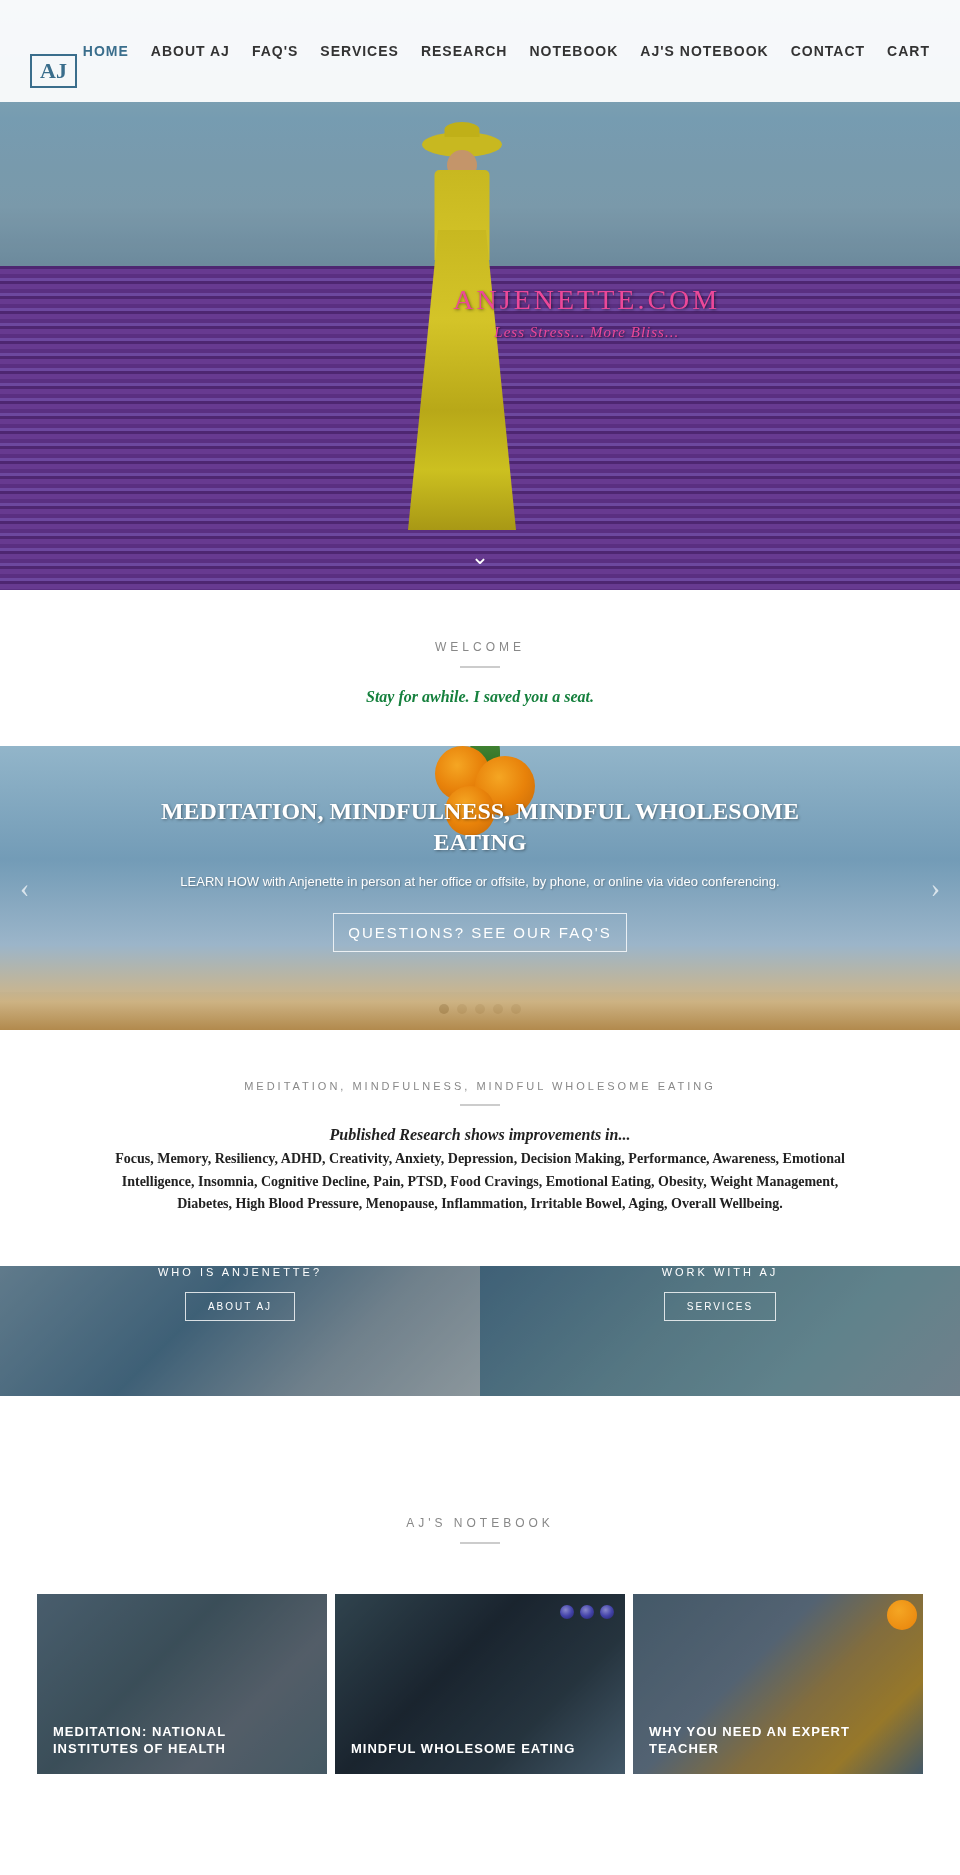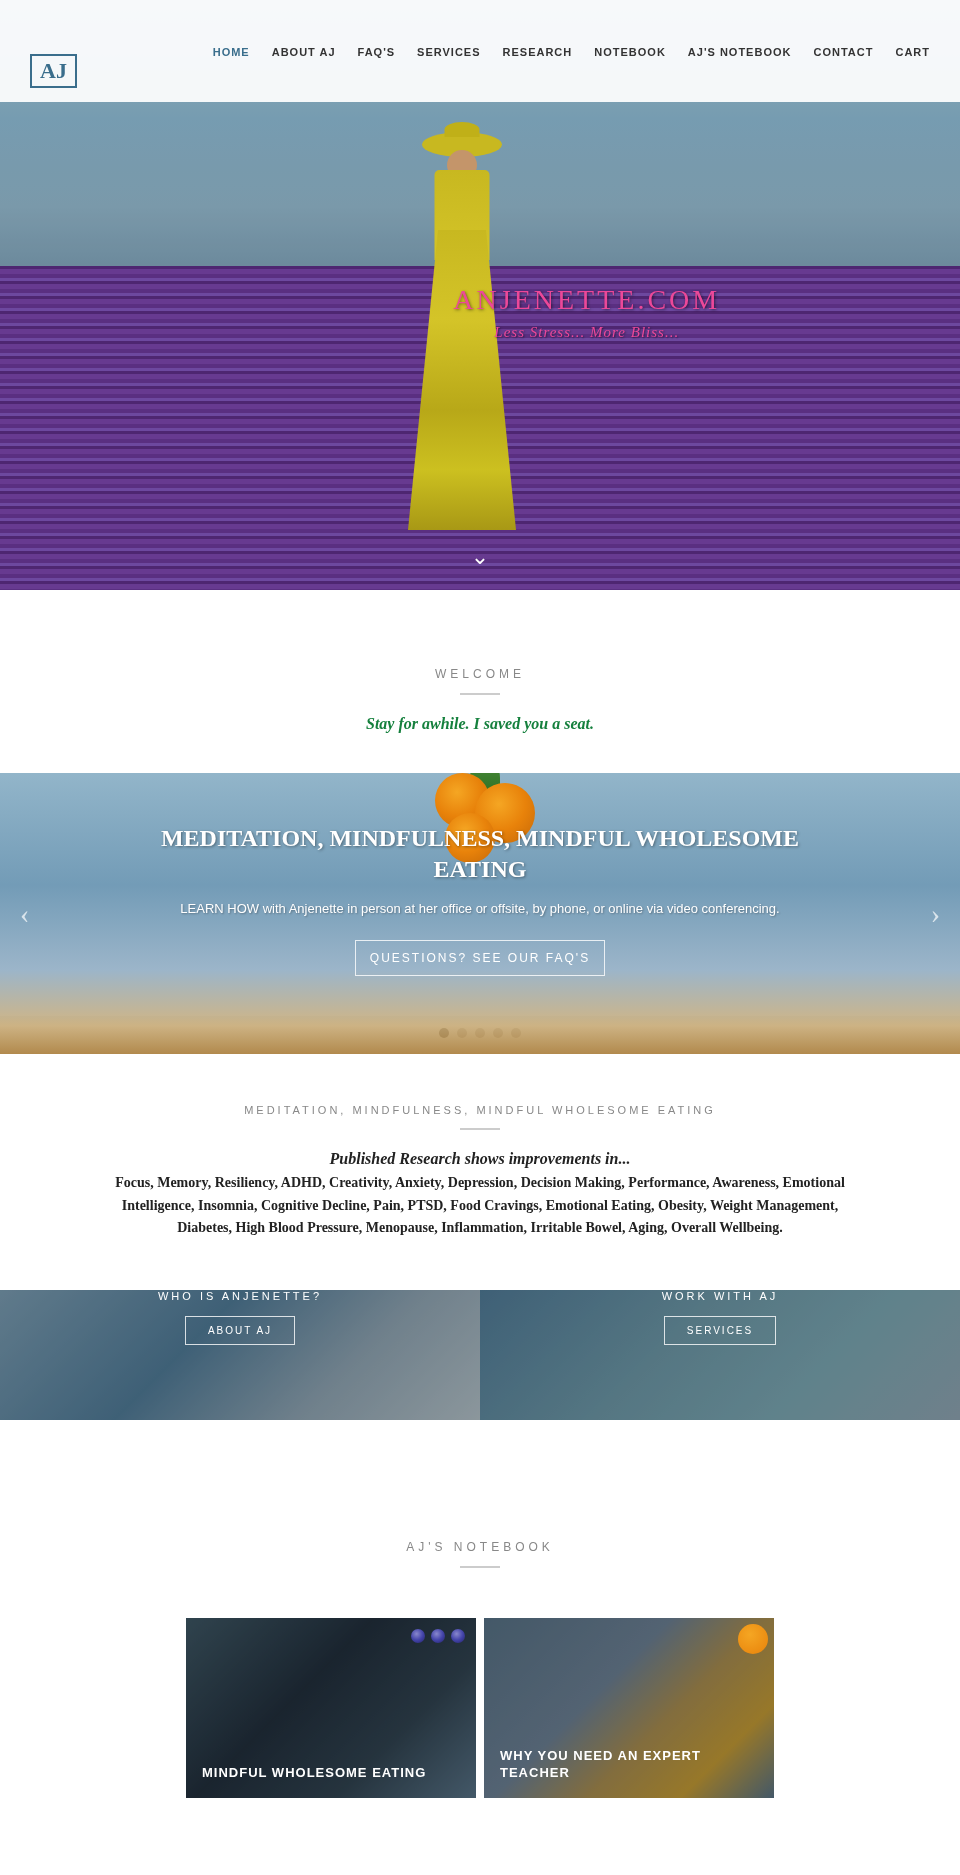"HOME" .nav-links li a { font-size: 11px -> 14px }
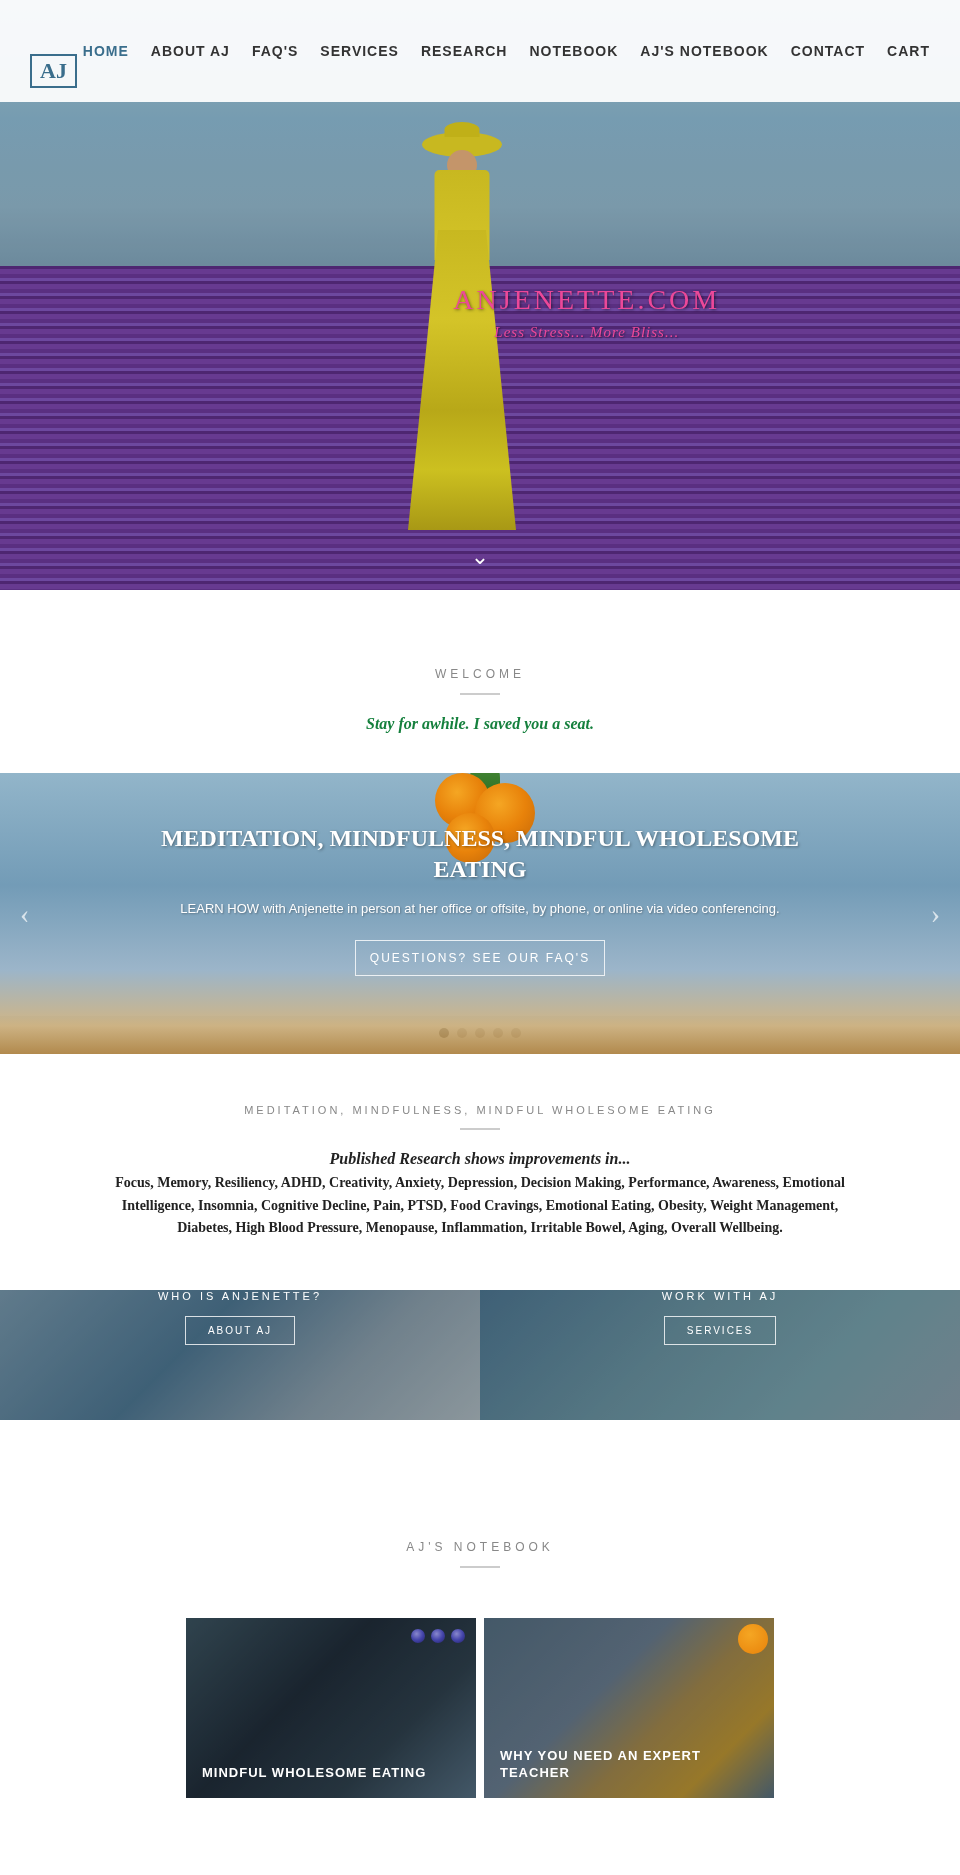"WELCOME" .welcome-section { margin-top: 27px -> none }
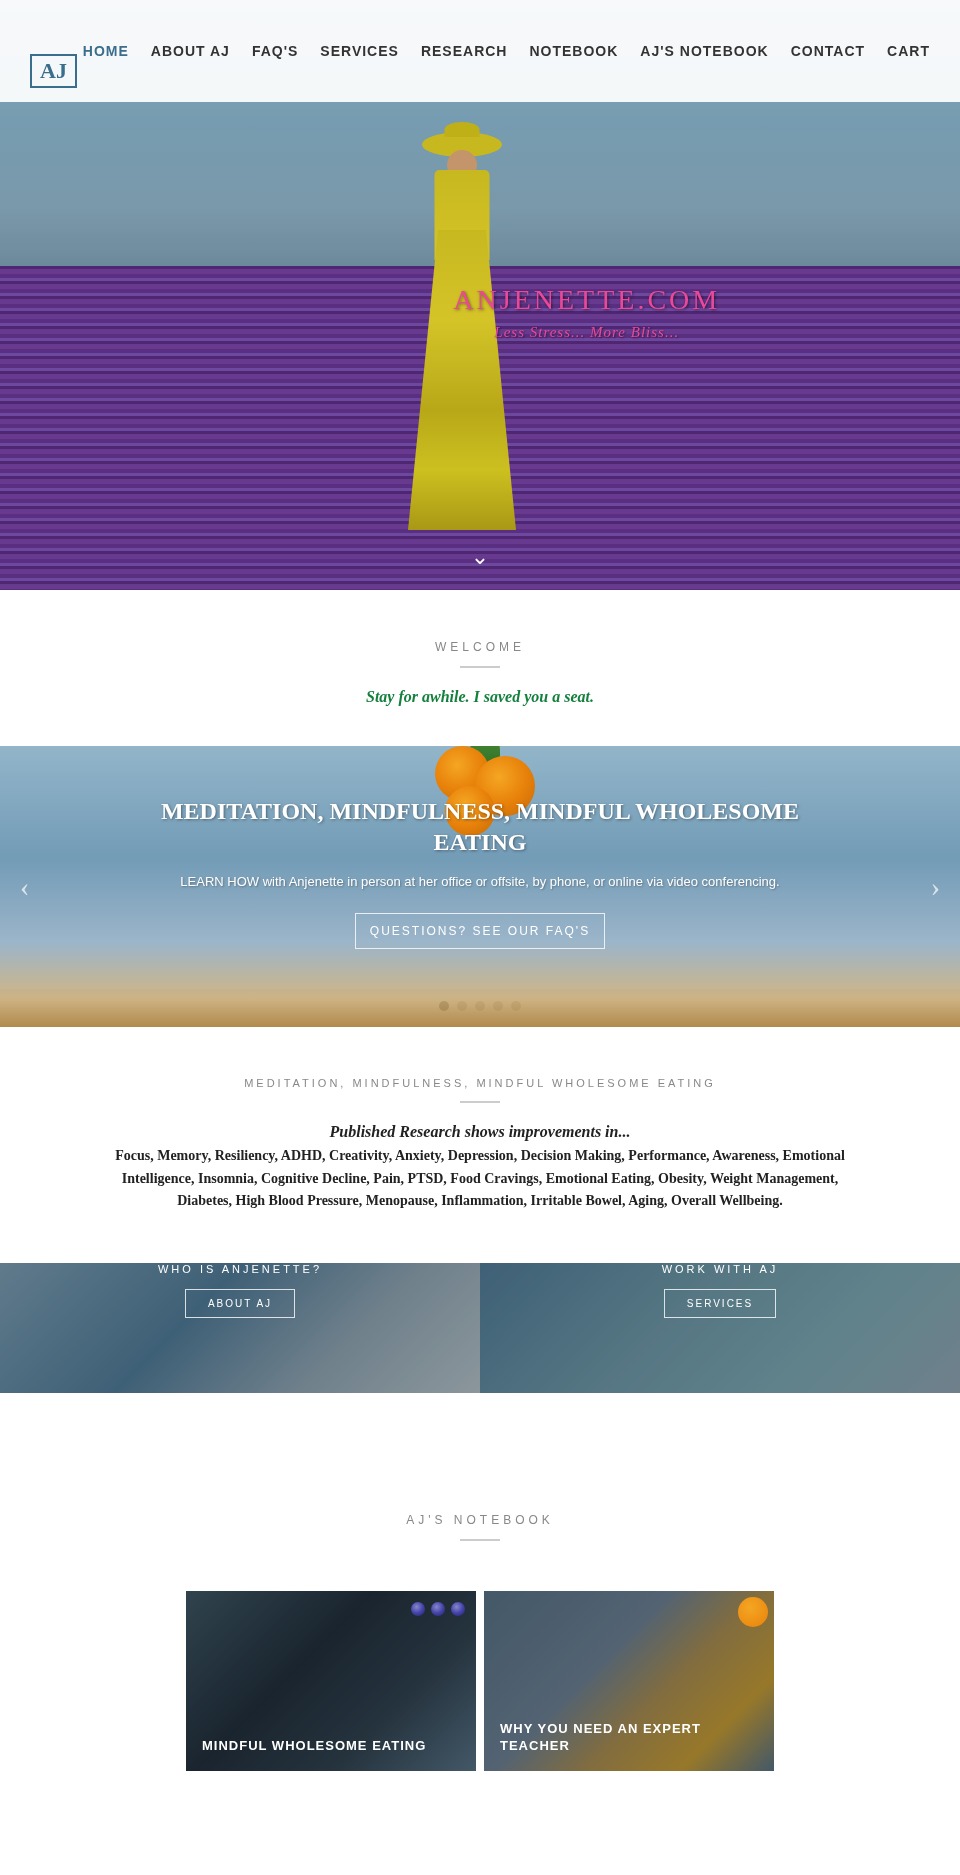"QUESTIONS? SEE OUR FAQ'S" .slider-btn { font-size: 12px -> 15px }
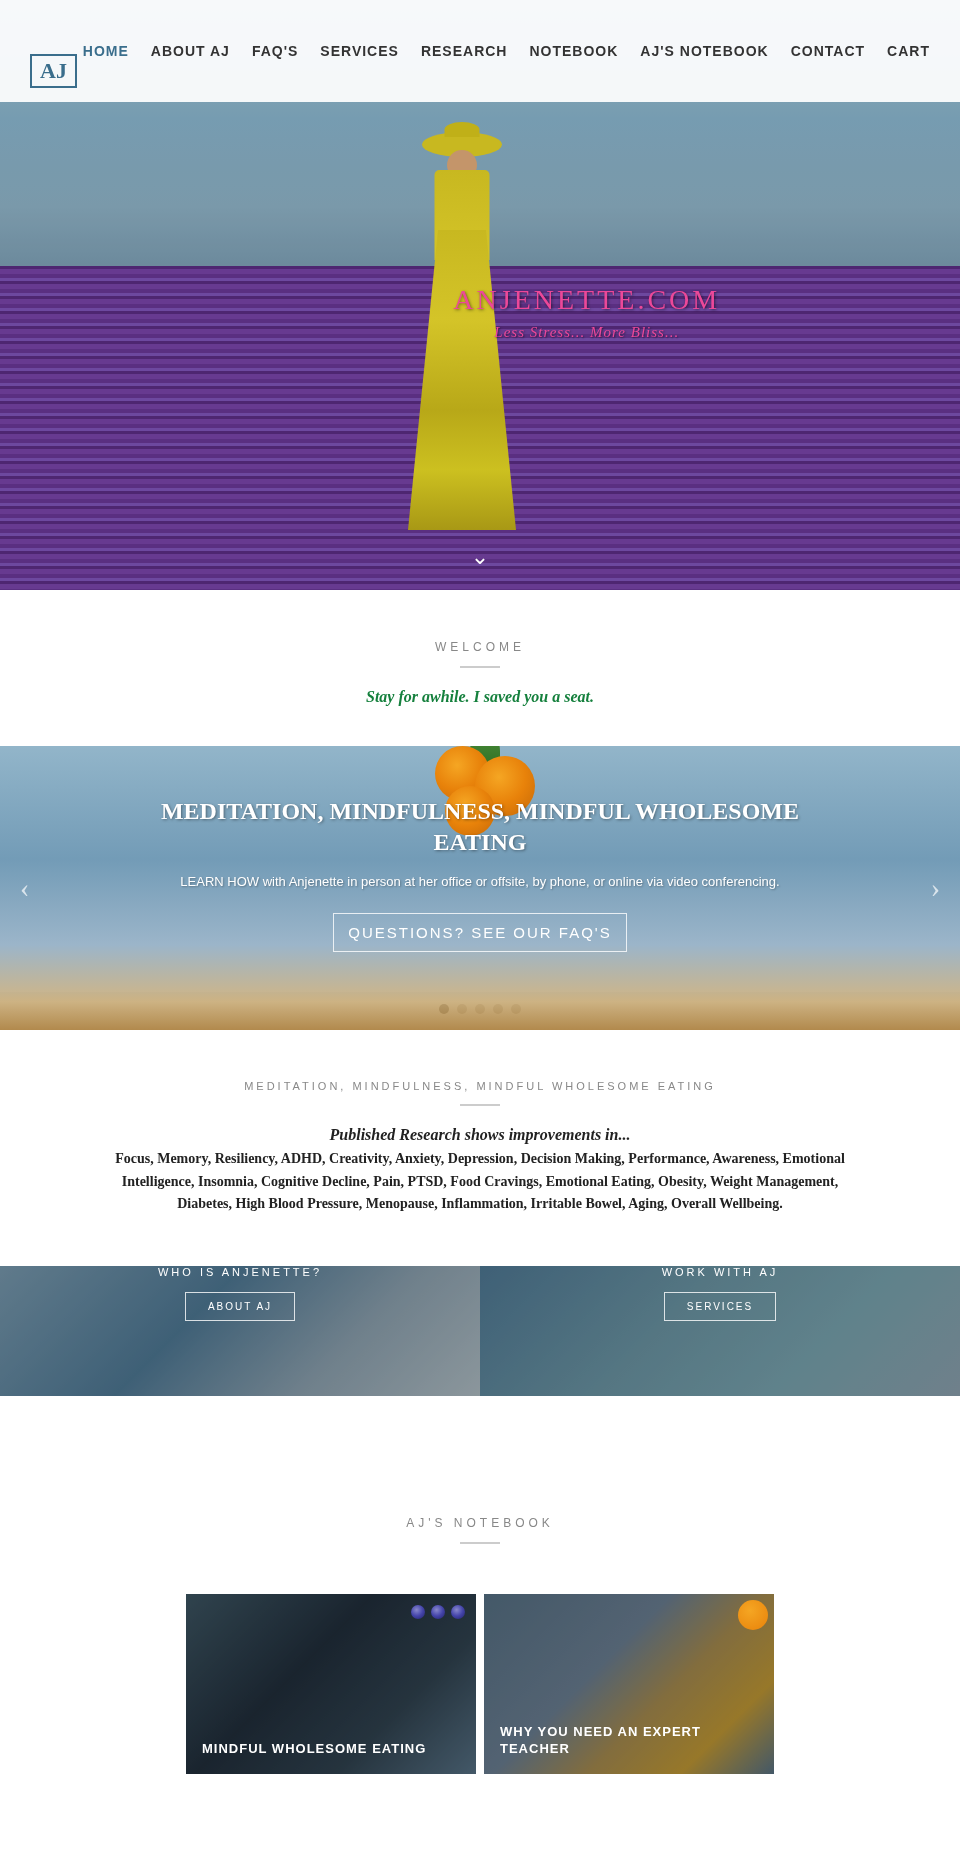"MEDITATION: NATIONAL INSTITUTES OF" div.nb-card { html: none -> <div> <div></div> <div></div> <div> <div>MEDITATION: NATIONAL INSTITUTES OF HEALTH</div> </div> </div> }
